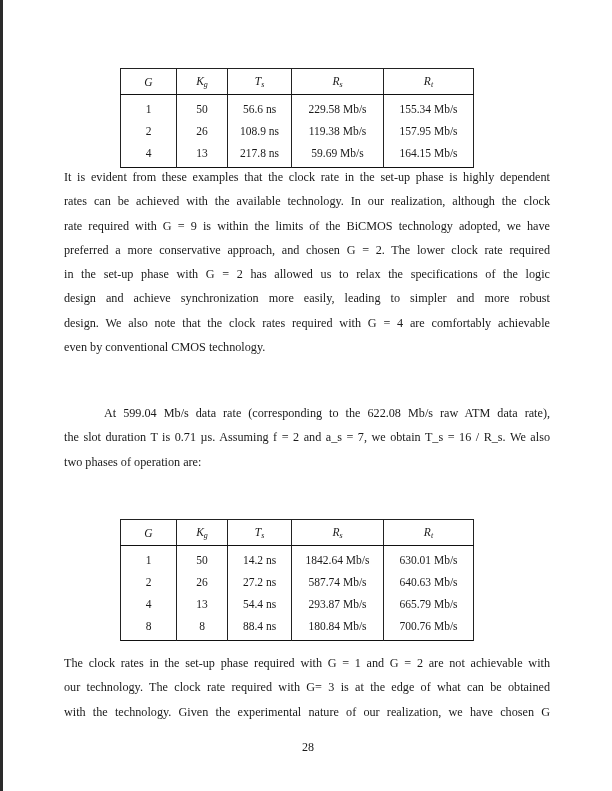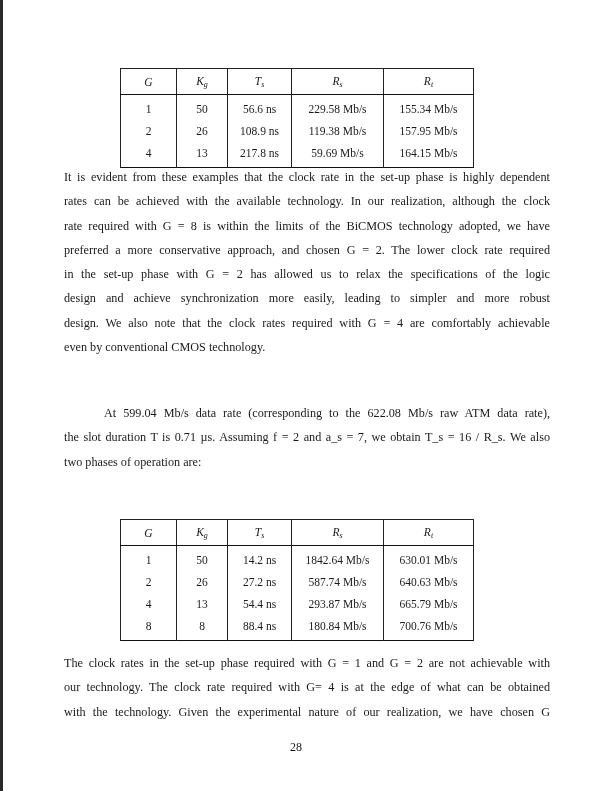"rate required with G =" span.ln { text: 8 -> 9 }
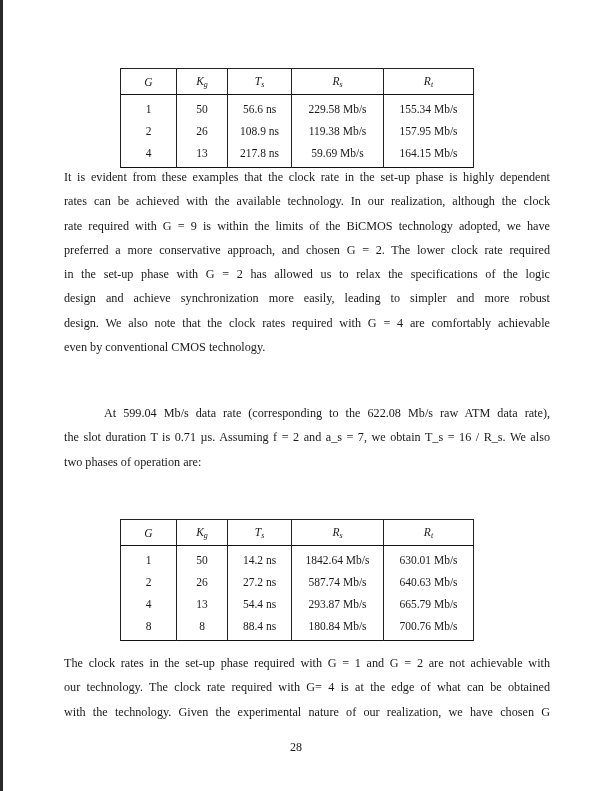"our technology. The clock rate" span.ln { text: 4 -> 3 }
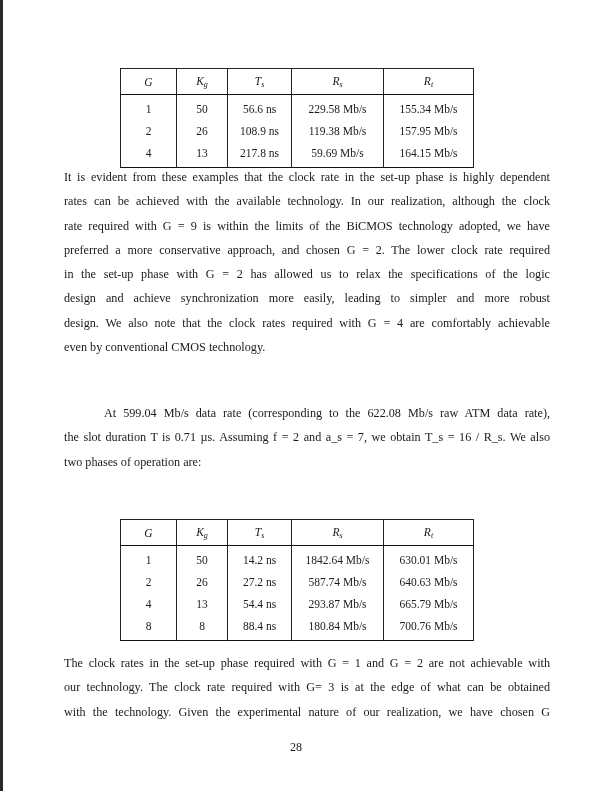"28" .page-num { padding-left: none -> 12px }
